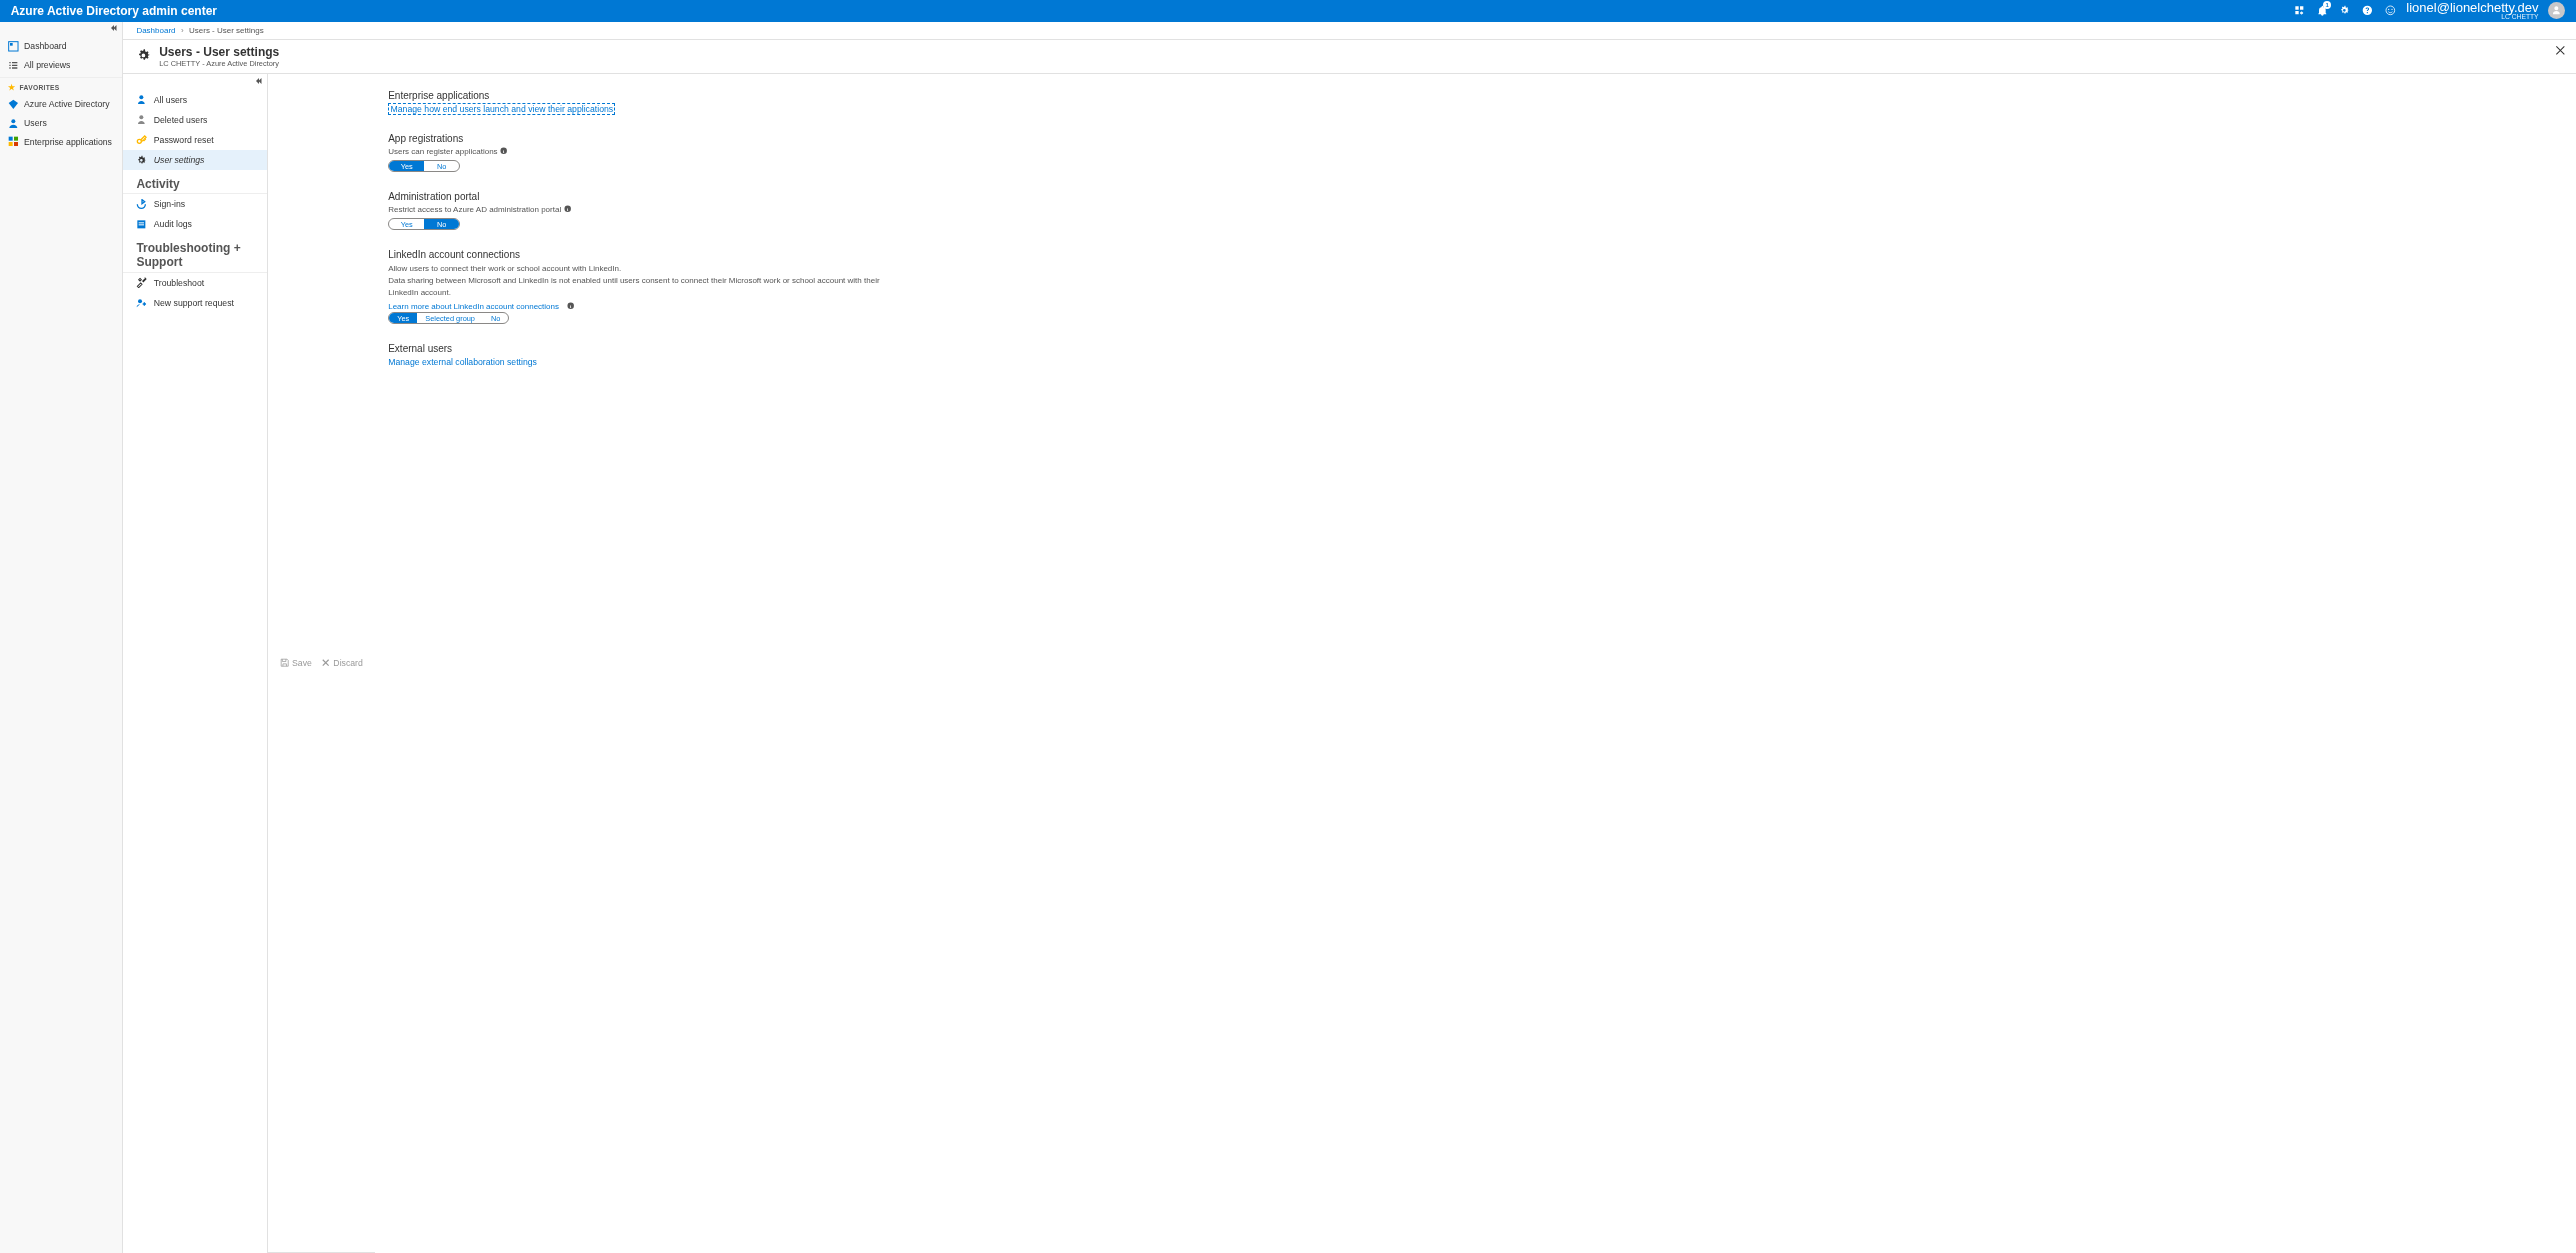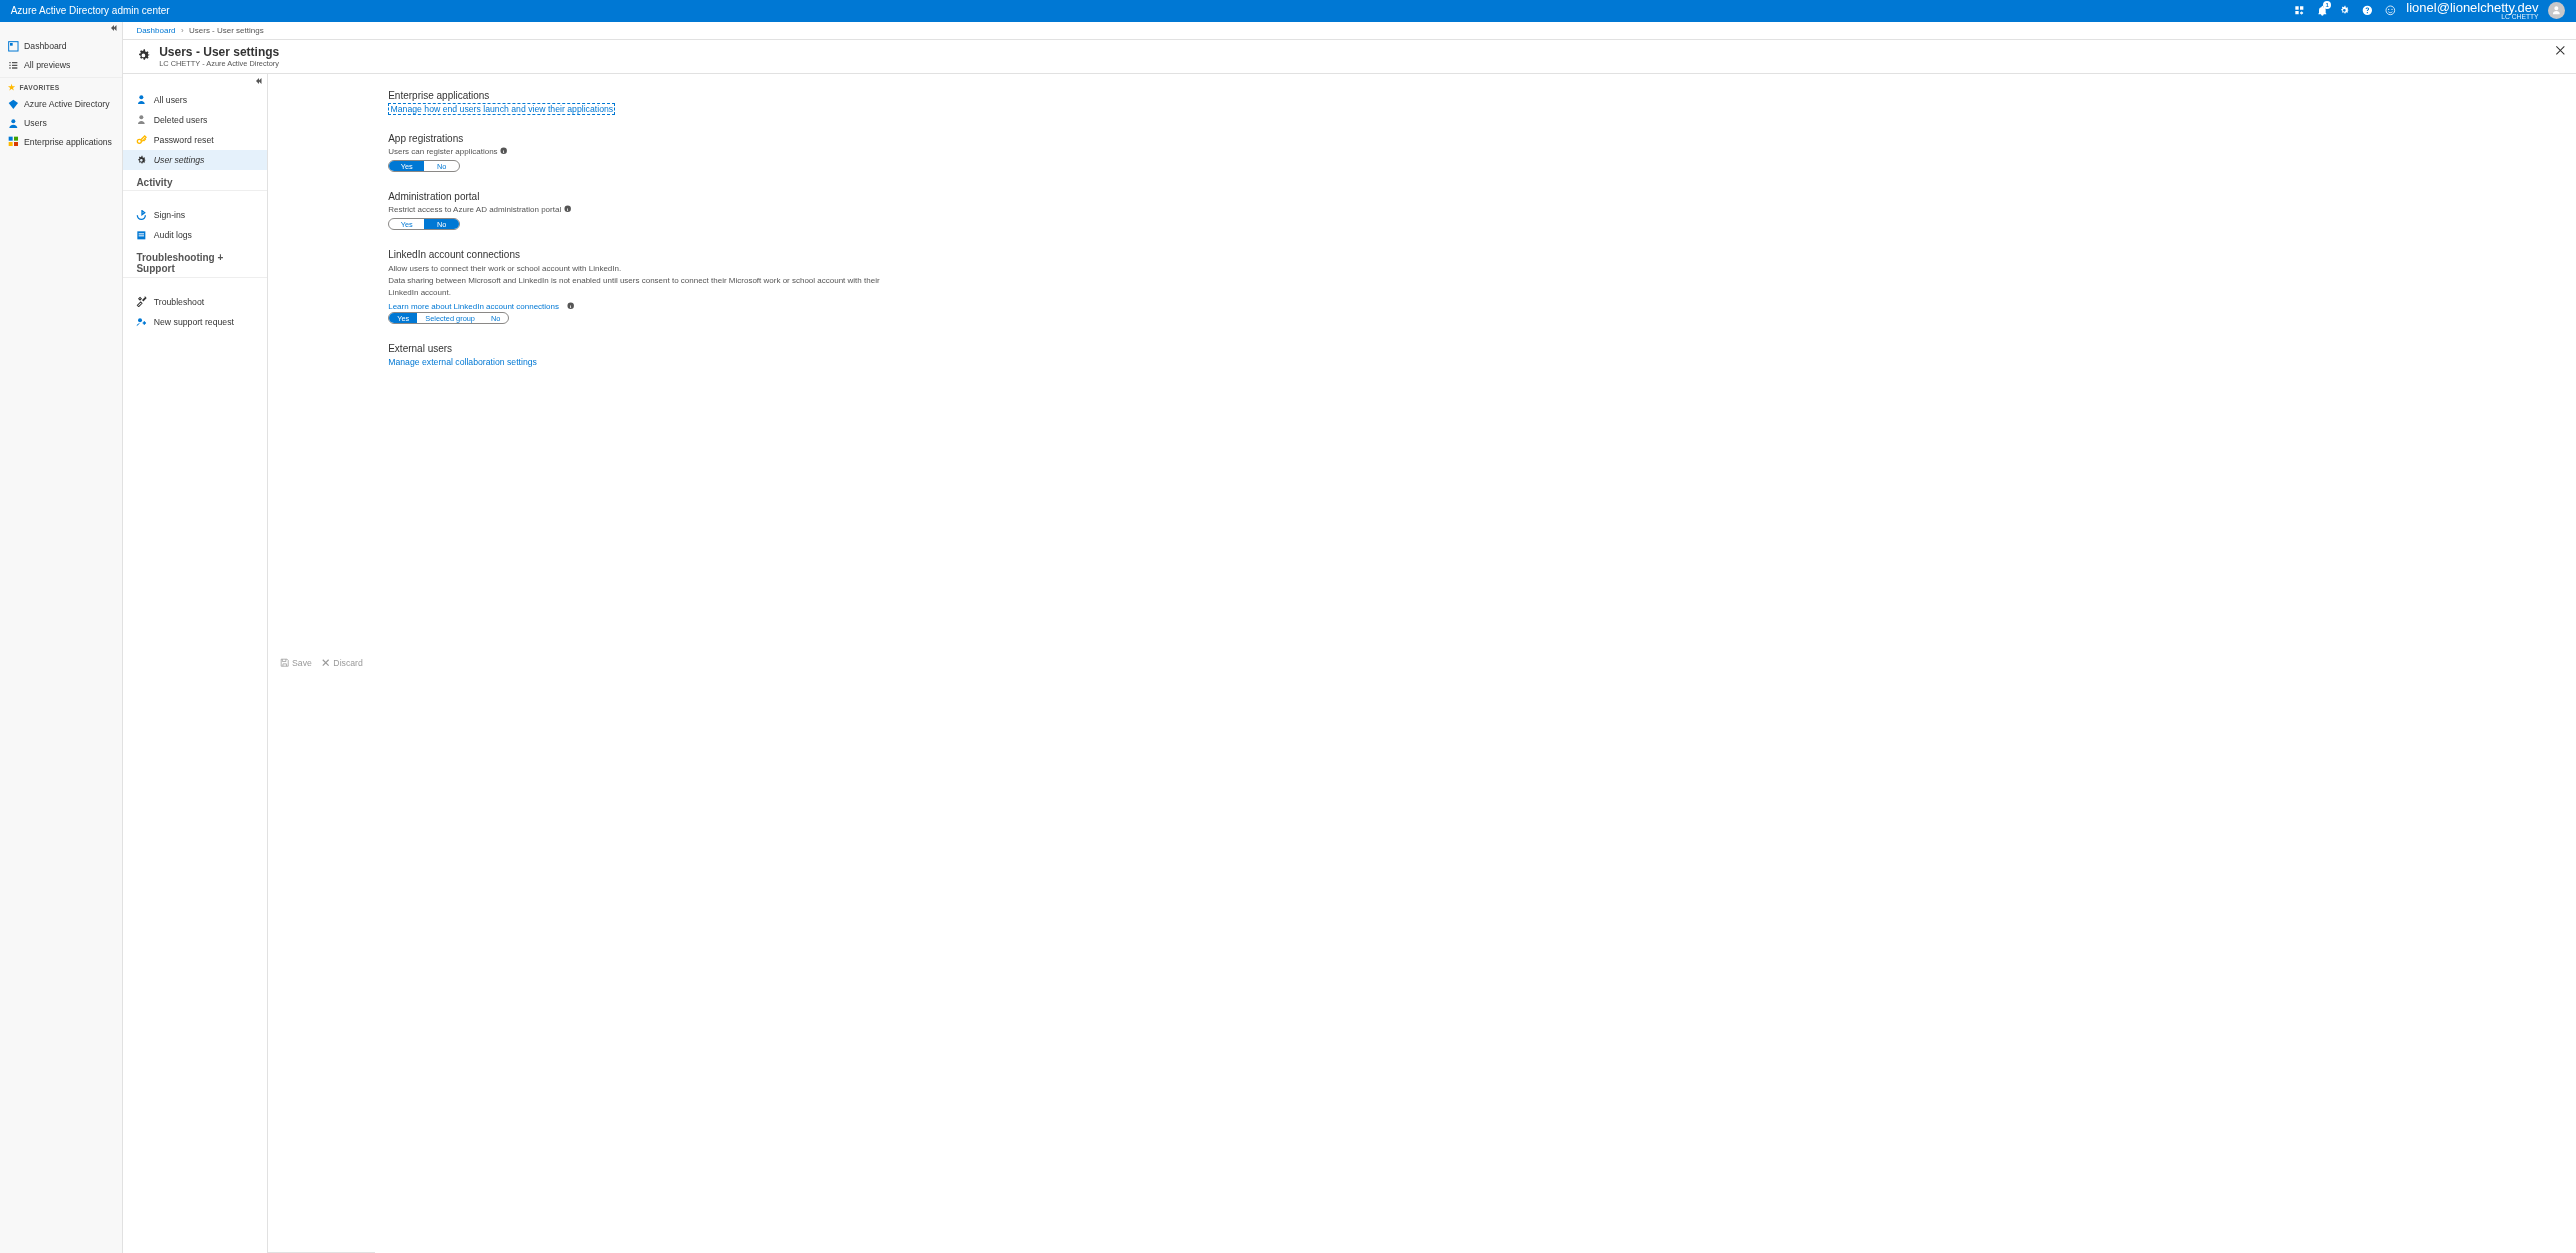"Azure Active Directory admin center" .topbar .brand { font-size: 10px -> 12px; font-weight: 400 -> 700 }
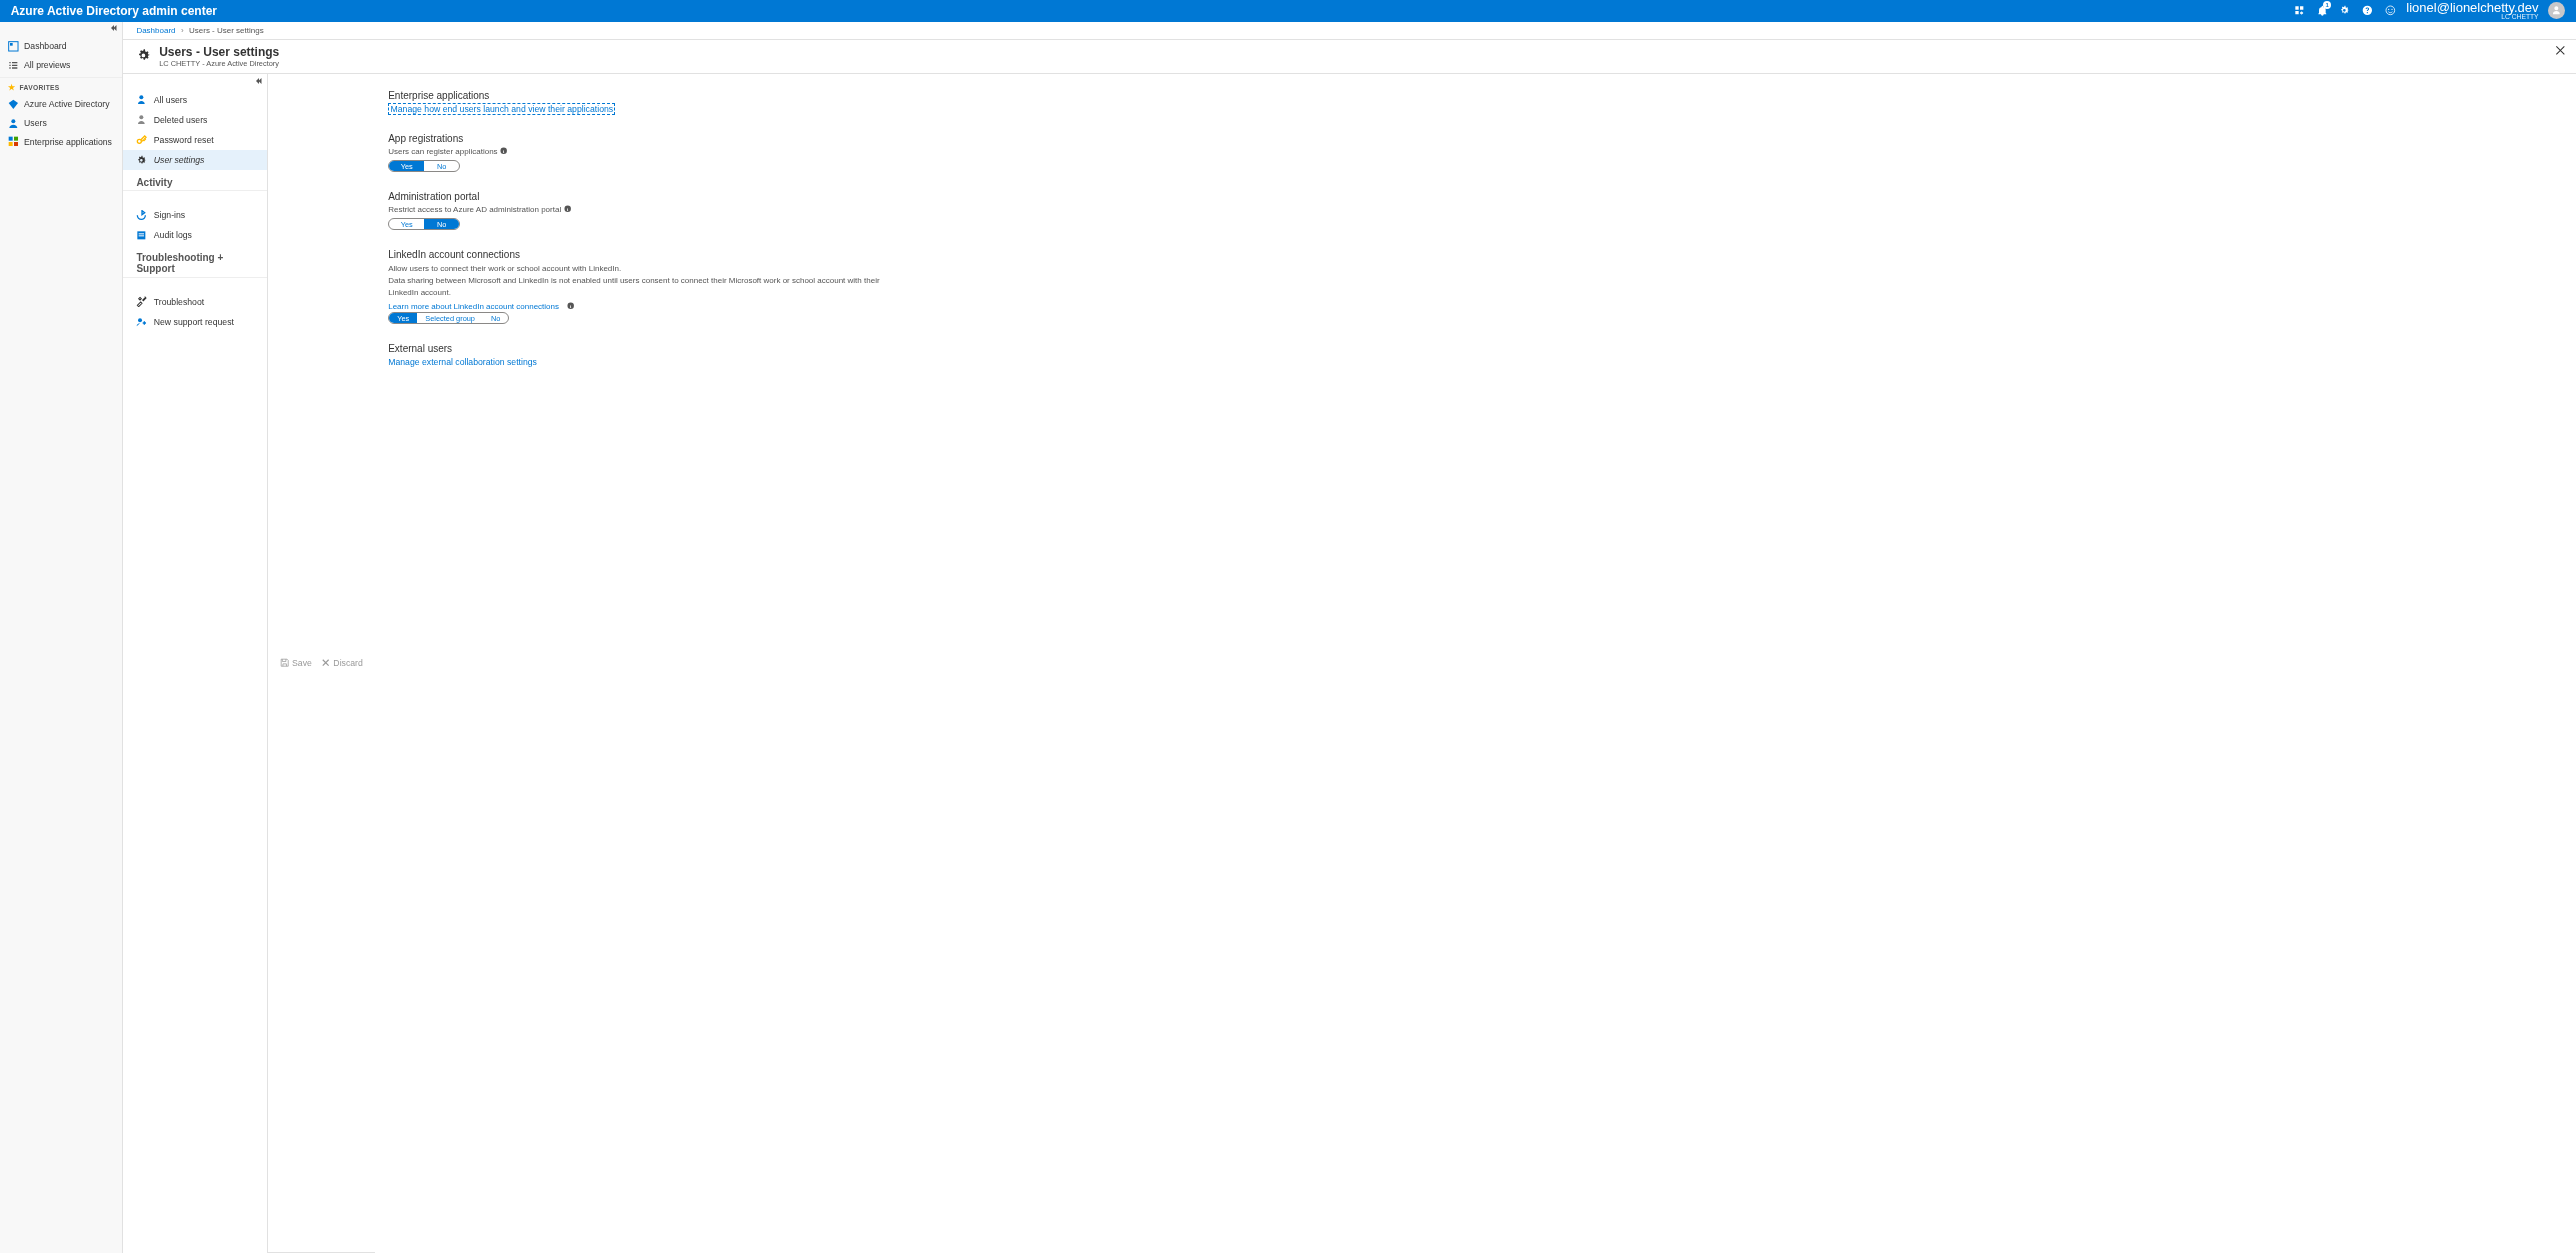"Activity" .nav2 .group { font-size: 10px -> 12px; margin-bottom: 14px -> 0 }
